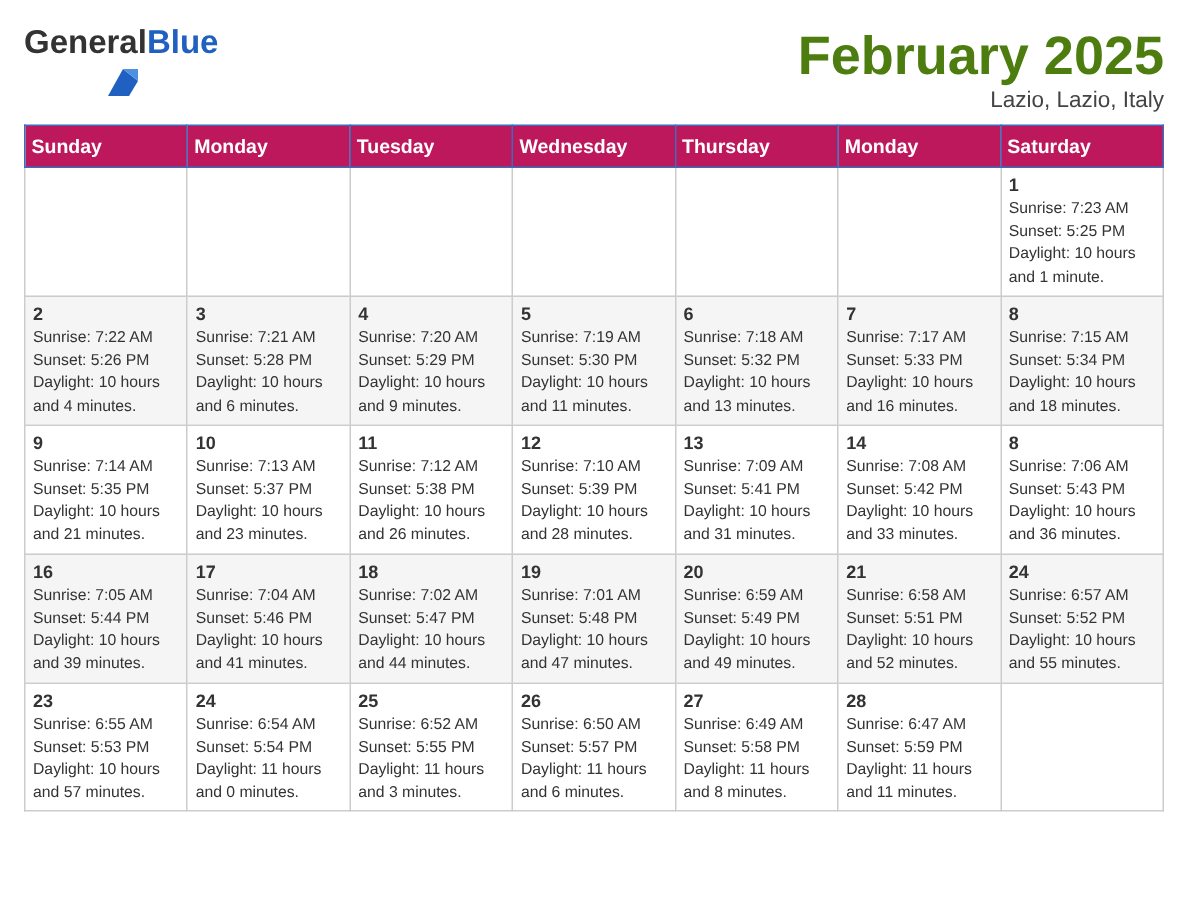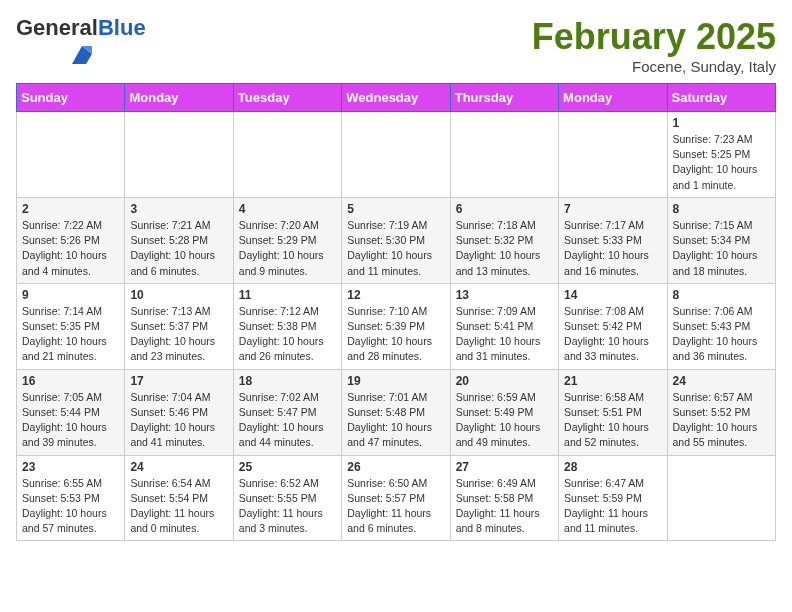"Focene, Sunday, Italy" div.location { text: Focene, Sunday -> Lazio, Lazio }
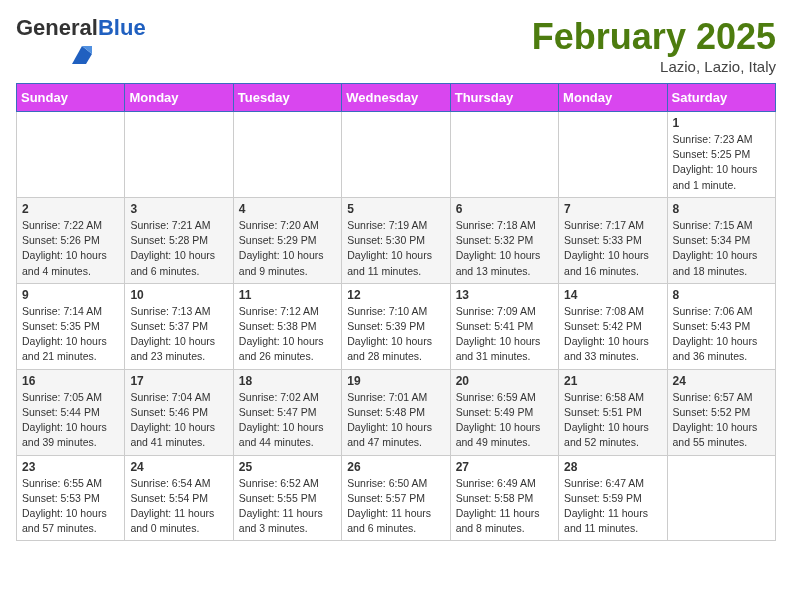"Sunday" .calendar th { background: #d946ef -> #be185d }
